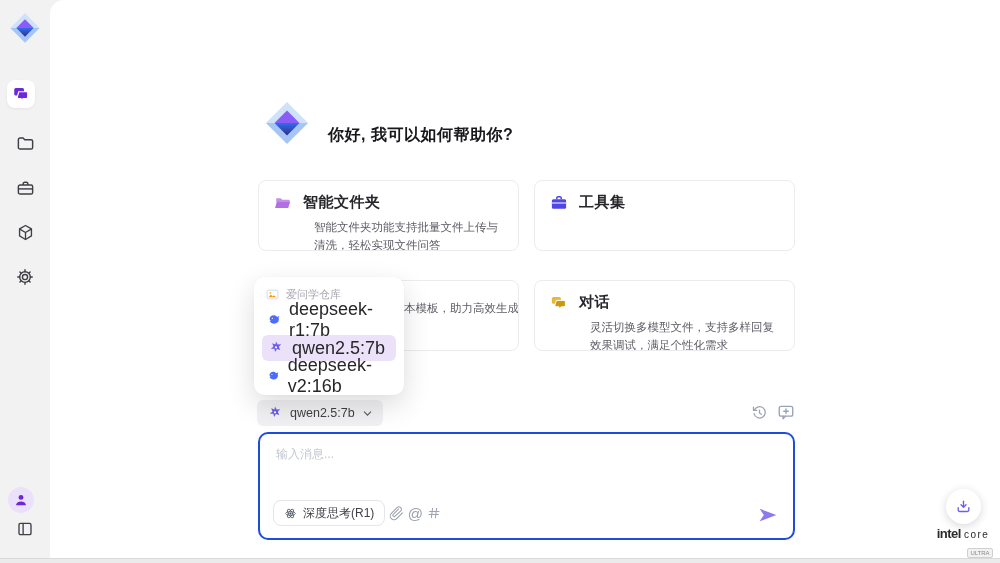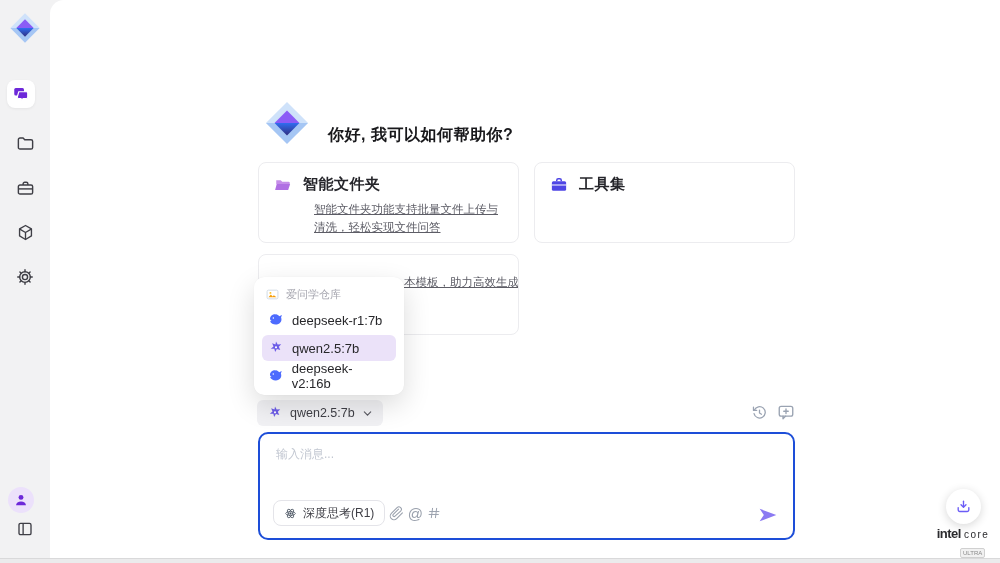"智能文件夹" .card { height: 81px -> 71px; margin-top: none -> 18px }
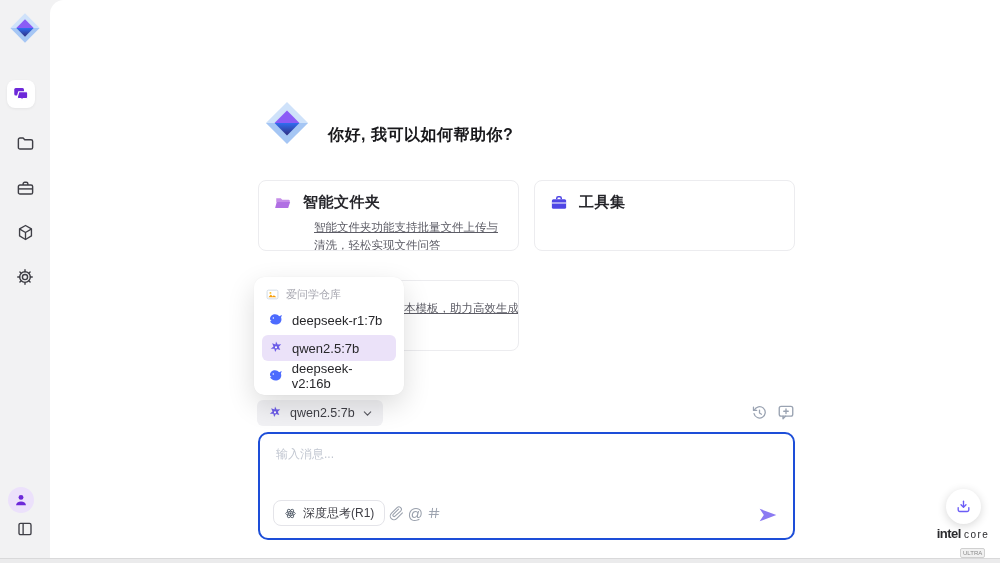"智能文件夹功能支持批量文件上传与清洗，轻松实现文件问答" .card-desc { text-decoration: underline -> none }
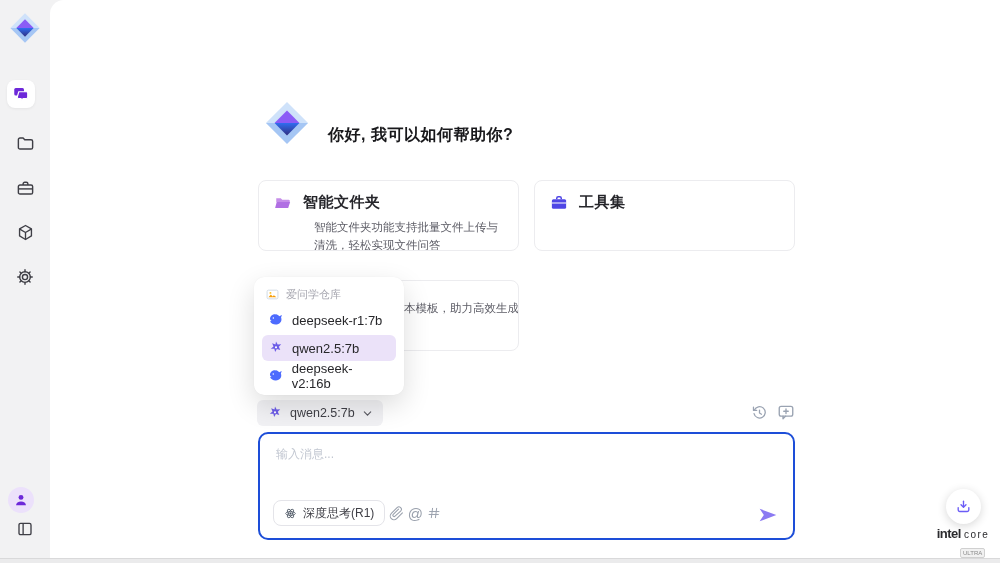"deepseek-r1:7b" .menu-item { font-size: 13px -> 18px }
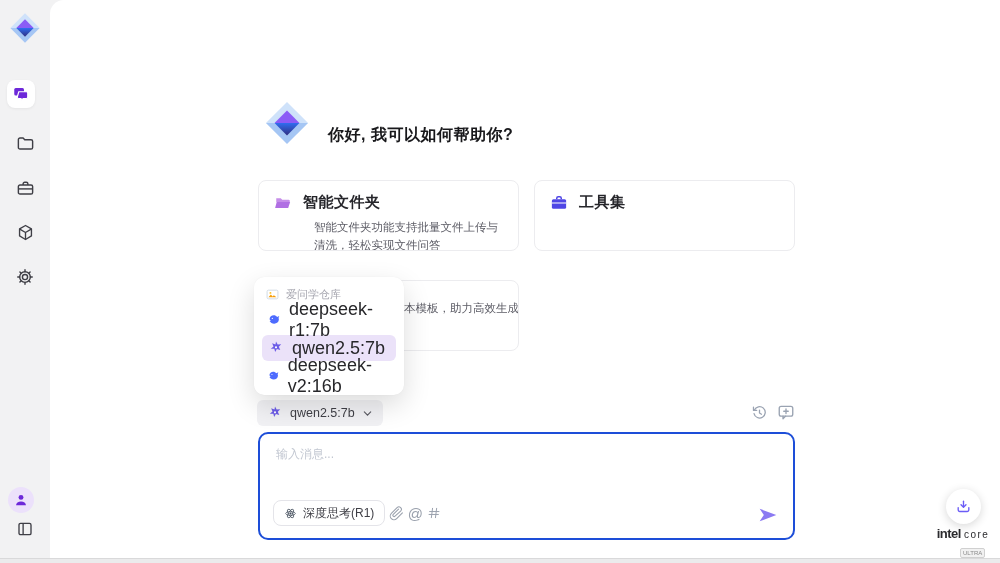"对话" div.card { html: none -> <div> <div> <svg> <rect></rect> <path></path> </svg> <span>对话</span> </div> <div>灵活切换多模型文件，支持多样回复效果调试，满足个性化需求</div> </div> }
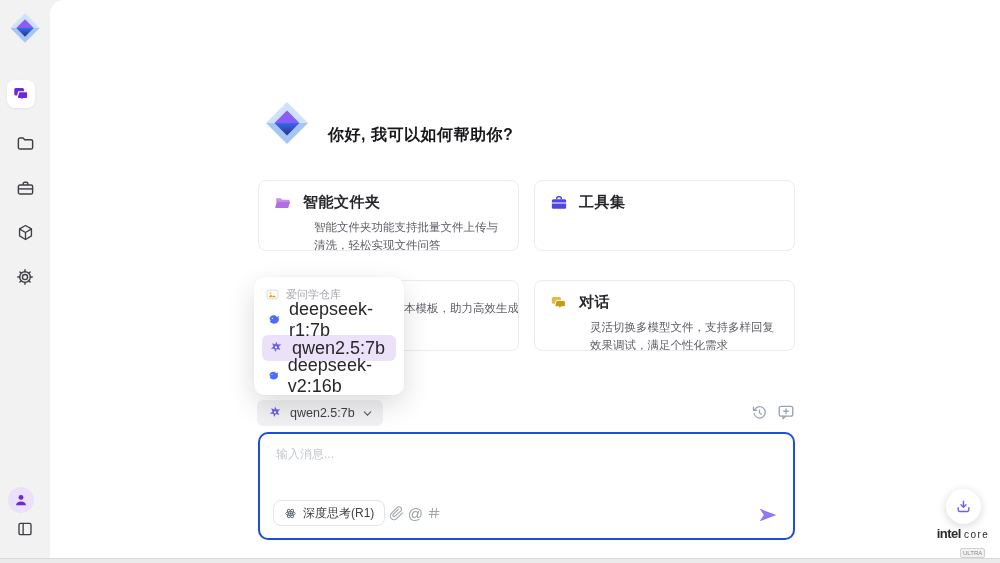"intel" #intel-brand { text-align: none -> center }
